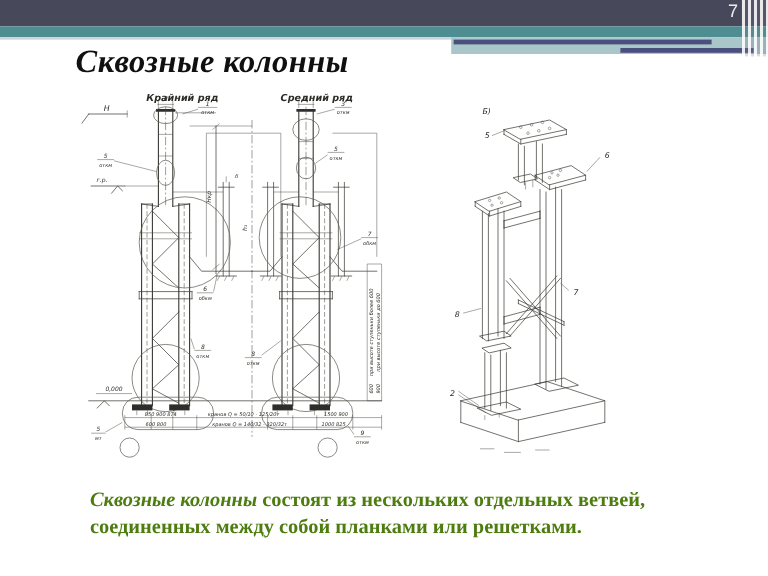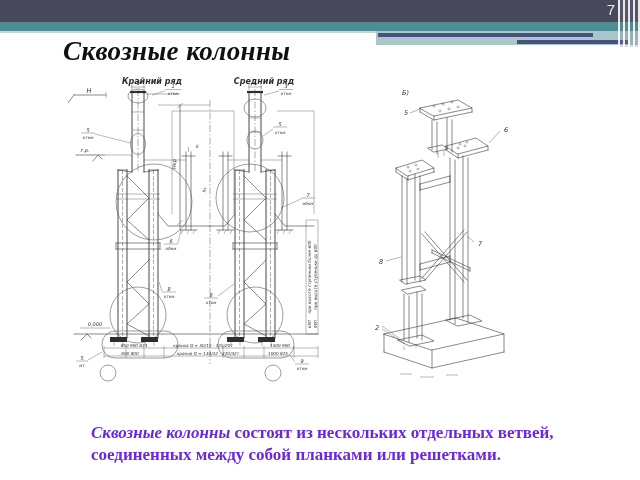"Сквозные колонны состоят из нескольких" .body-text { color: #6d28d9 -> #4d7c0f; margin: 16px -> 0 }
